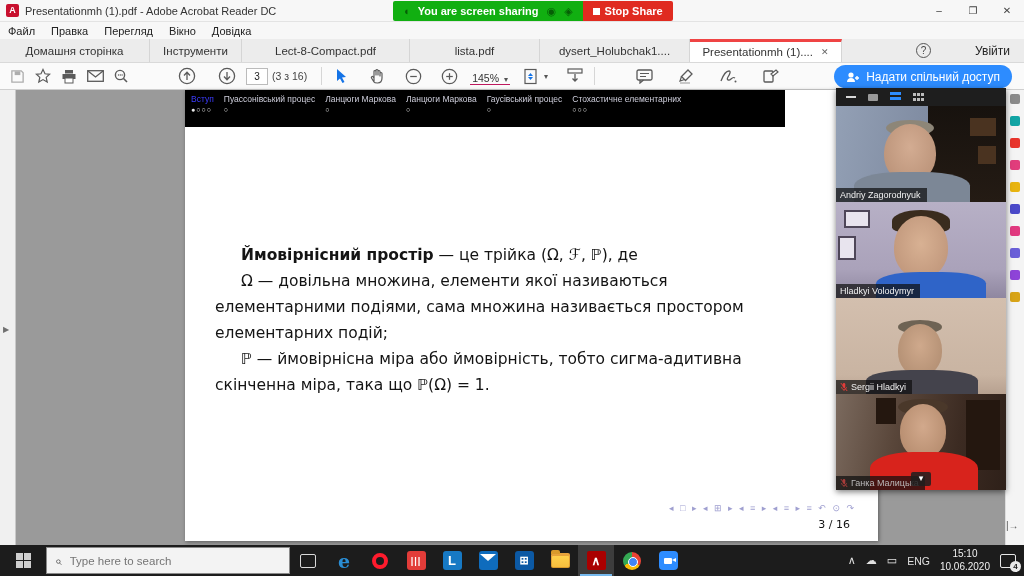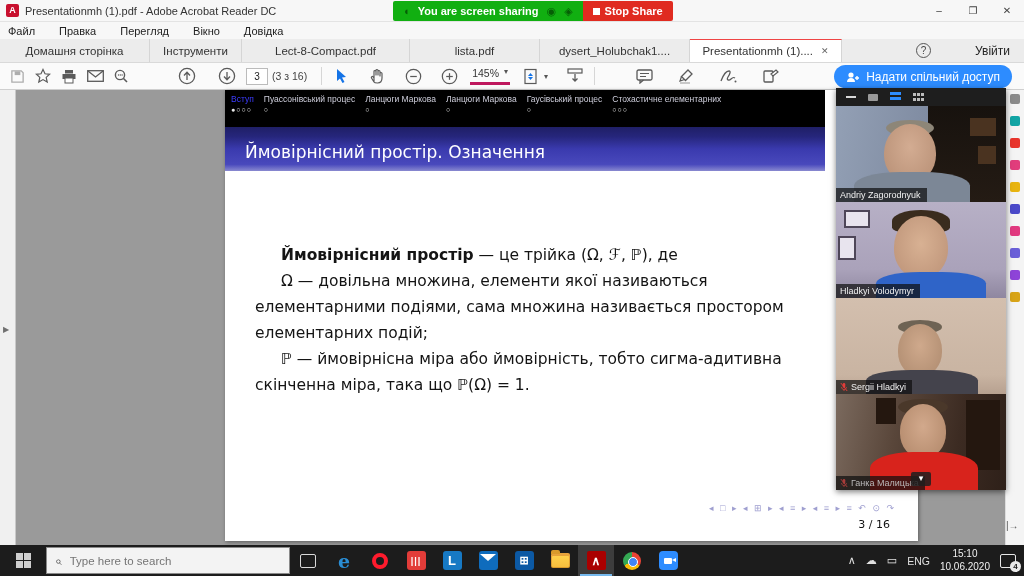"Файл" #menubar { gap: 24px -> 16px }
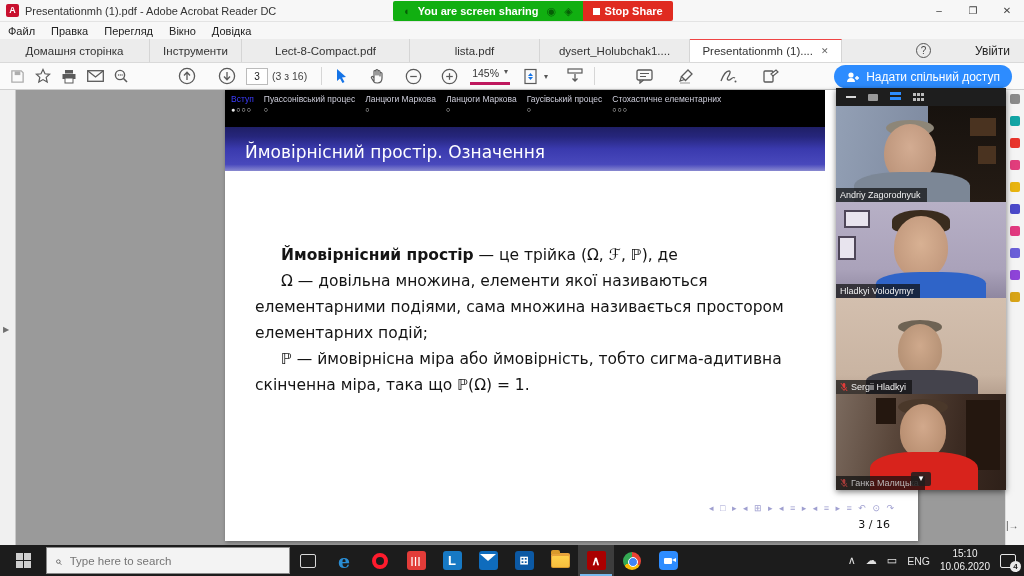"Presentationmh (1)...." .tab.active { border-top: 1px solid #ef4444 -> 3px solid #ef4444 }
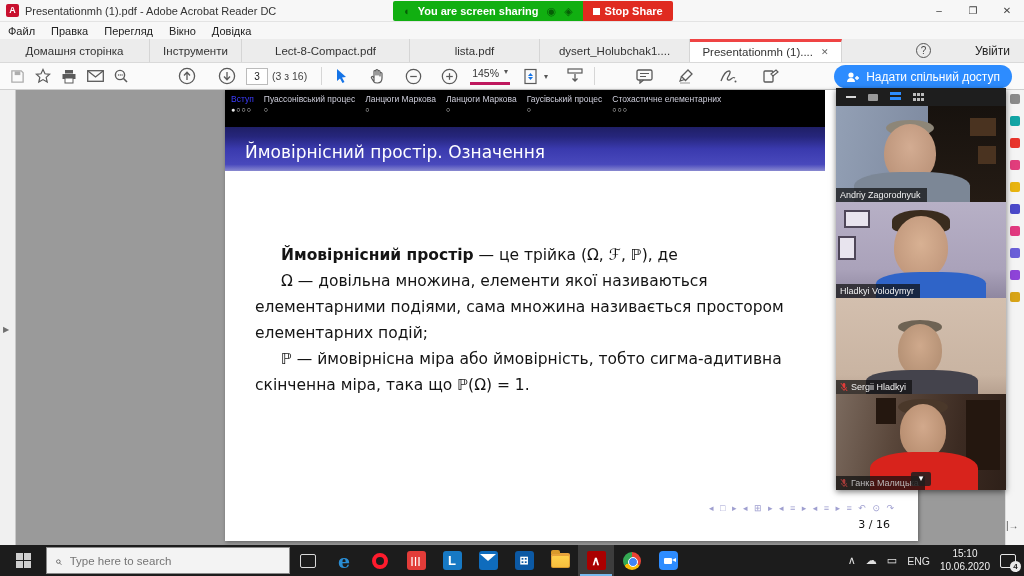"145%" #zoom-box { align-items: flex-start -> flex-end; border-bottom: 3px solid #be185d -> 1px solid #be185d }
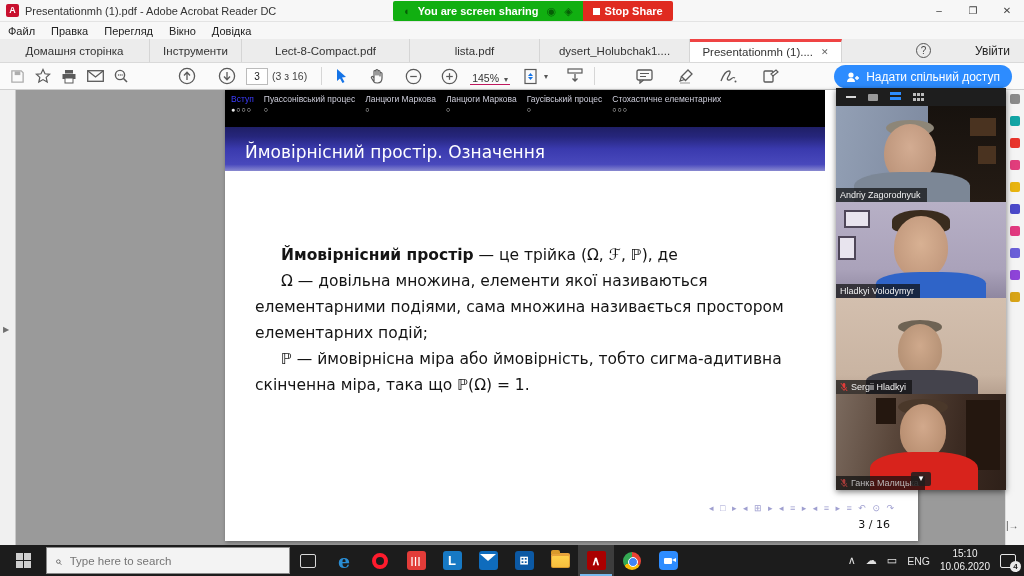"Вступ" #slide { margin-left: 40px -> none }
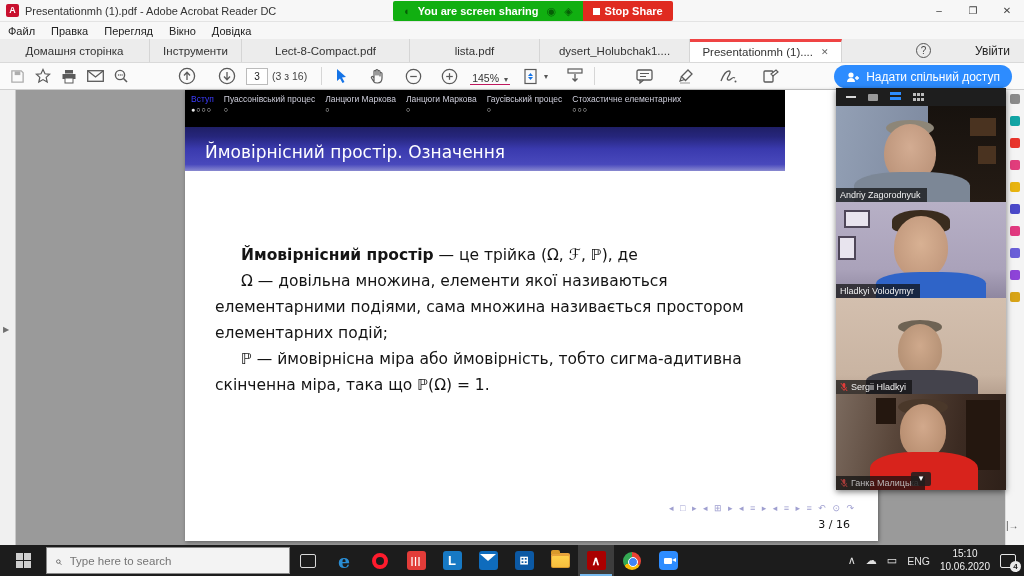"Ймовірнісний простір. Означення" div { html: <div> <div>Ймовірнісний простір. Означення</div> </div> -> none }
